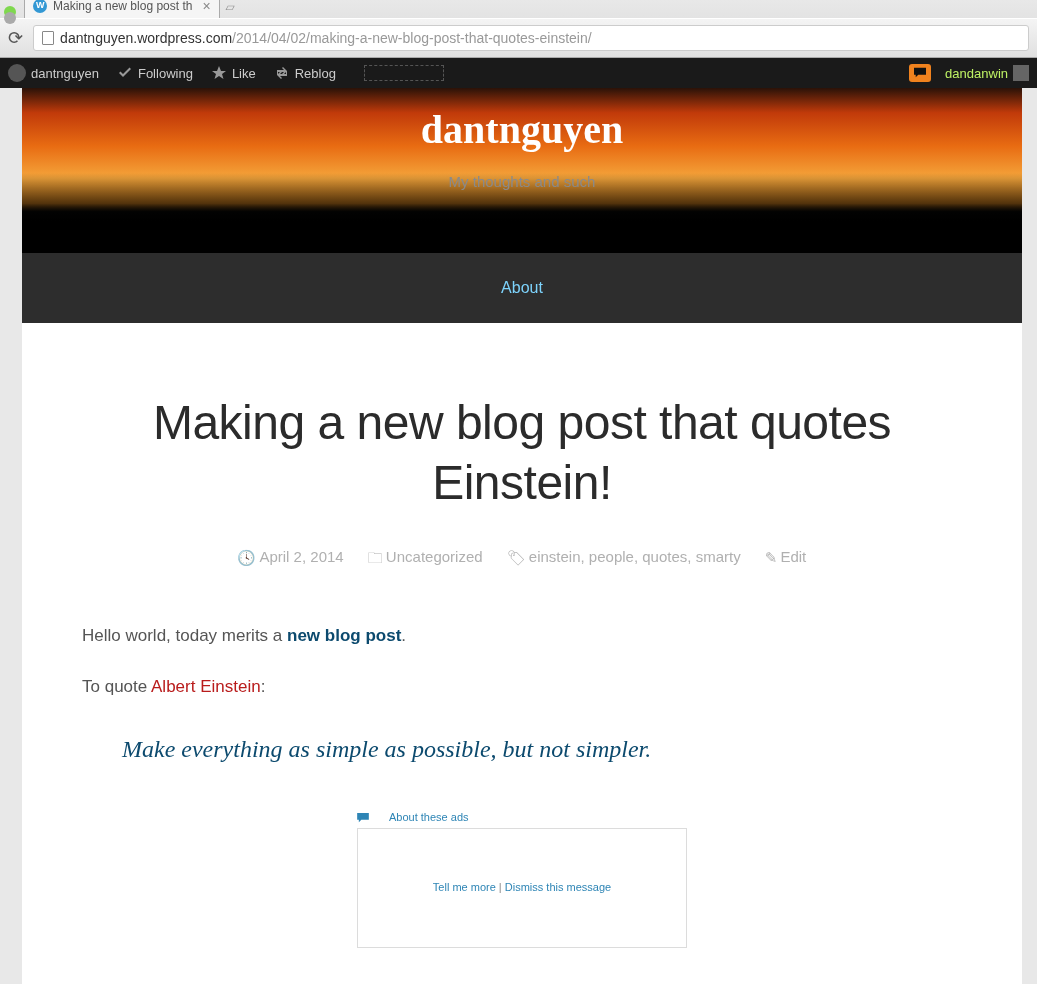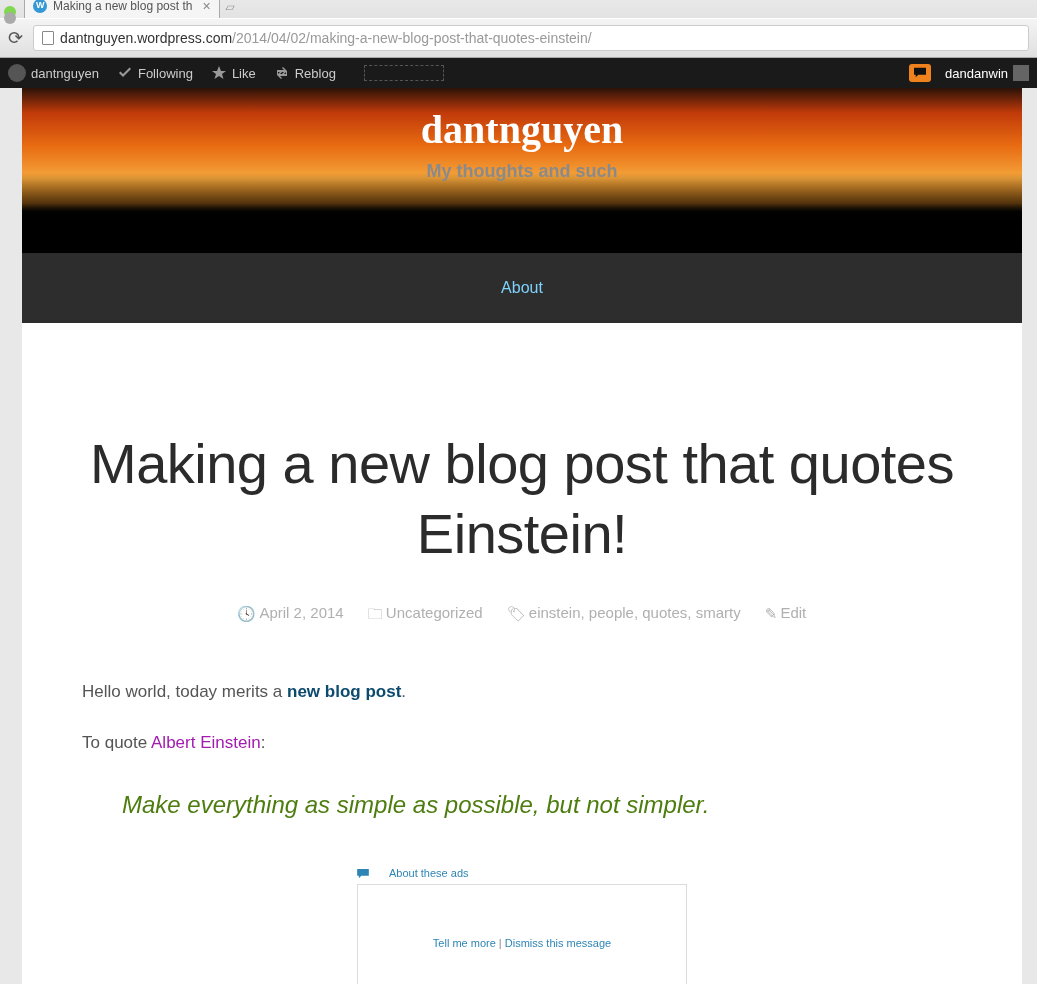"dandanwin" span { color: #ffffff -> #bef264 }
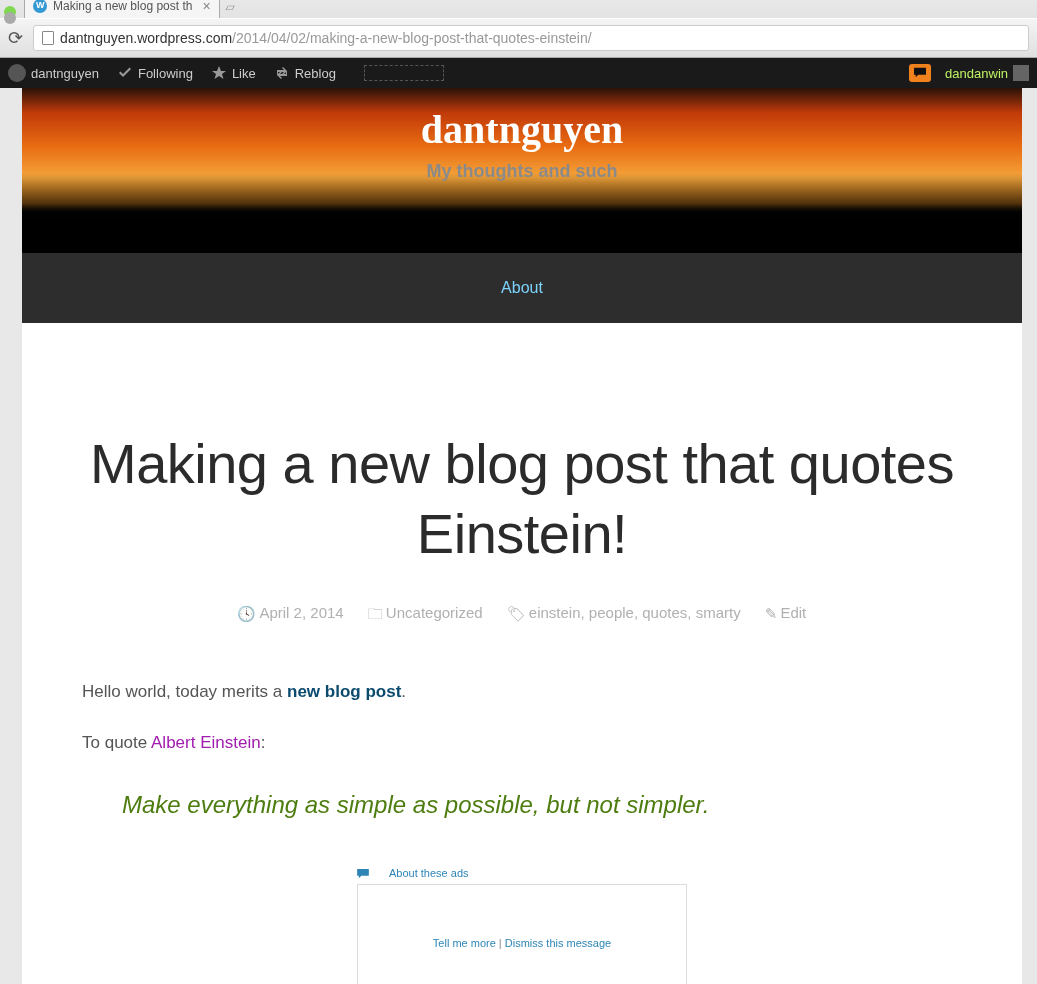"My thoughts and such" .site-tag { font-size: 18px -> 15px; font-weight: bold -> normal; margin-top: 8px -> 20px }
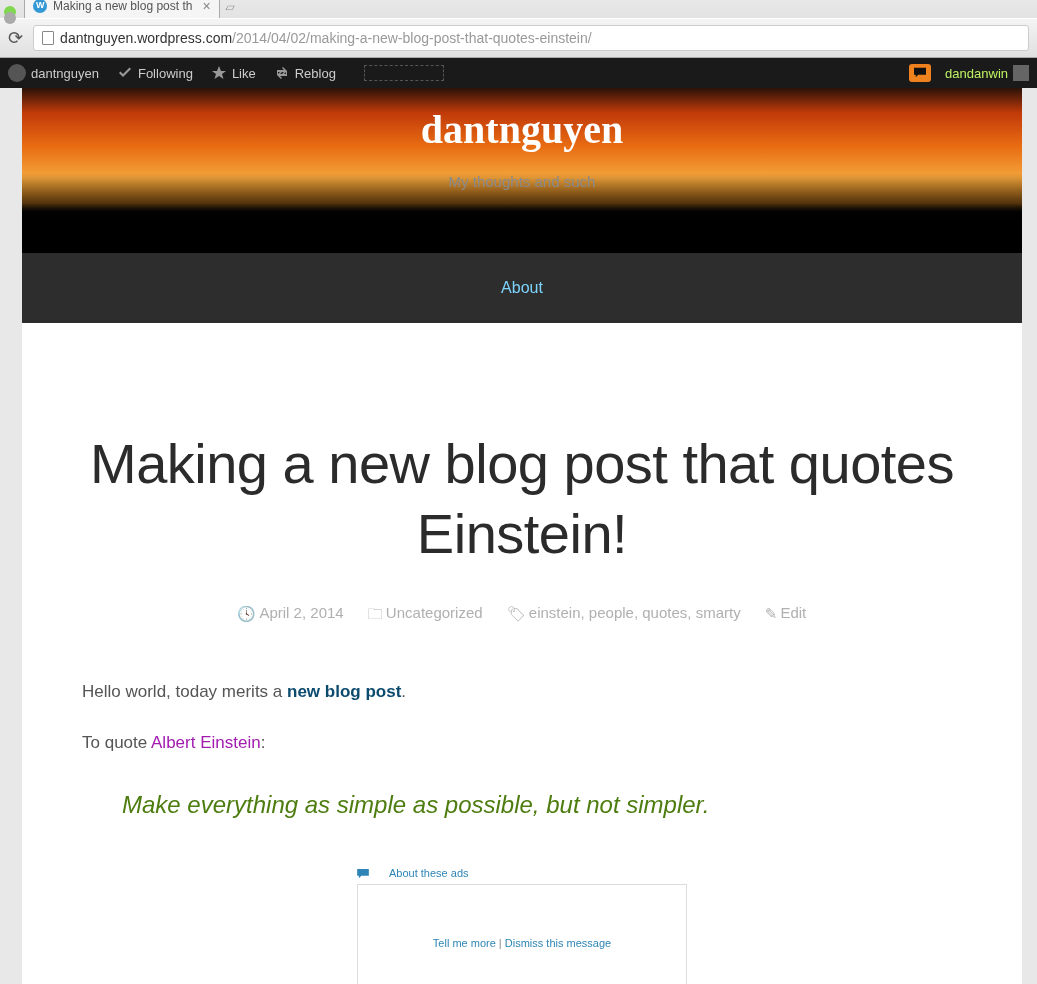"Making a new blog post that" .post-title { font-size: 56px -> 48px; margin-top: 36px -> none }
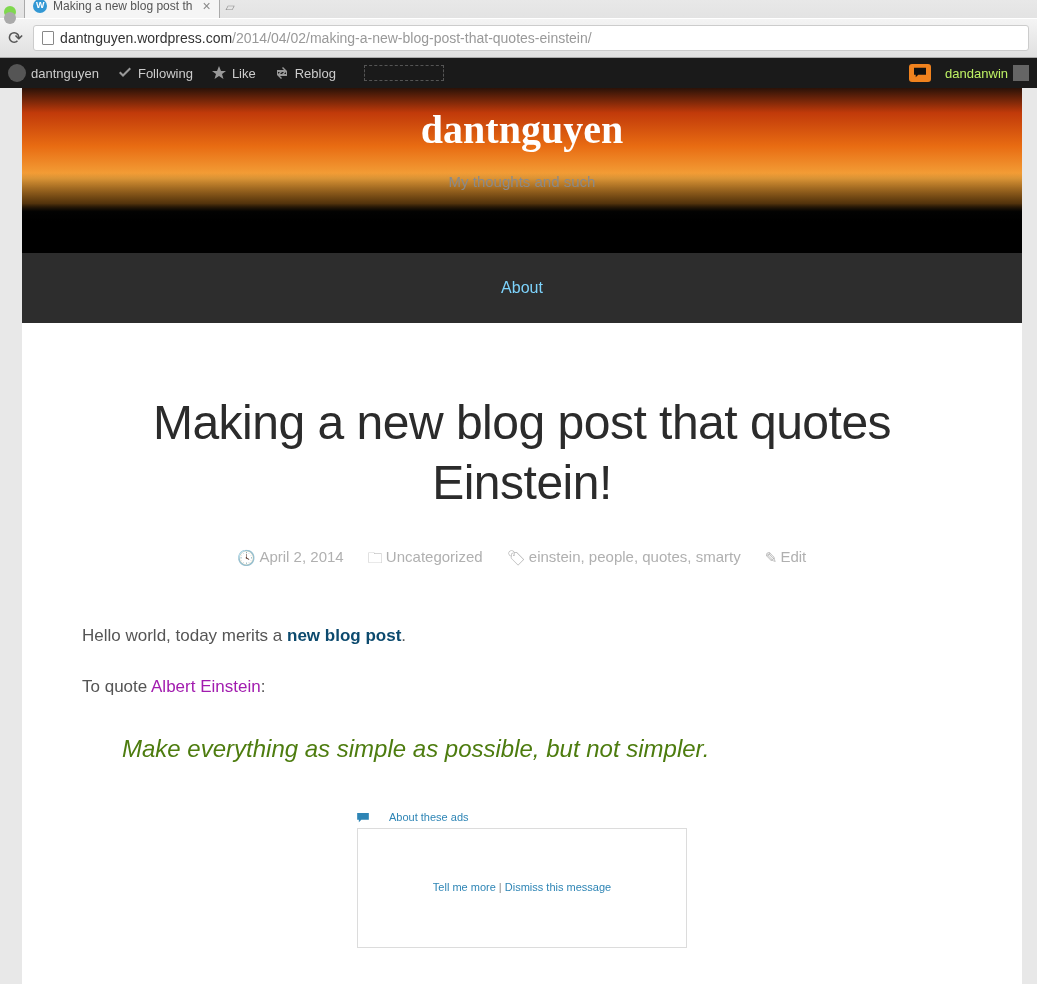"Albert Einstein" .post-body a { color: #a21caf -> #b91c1c }
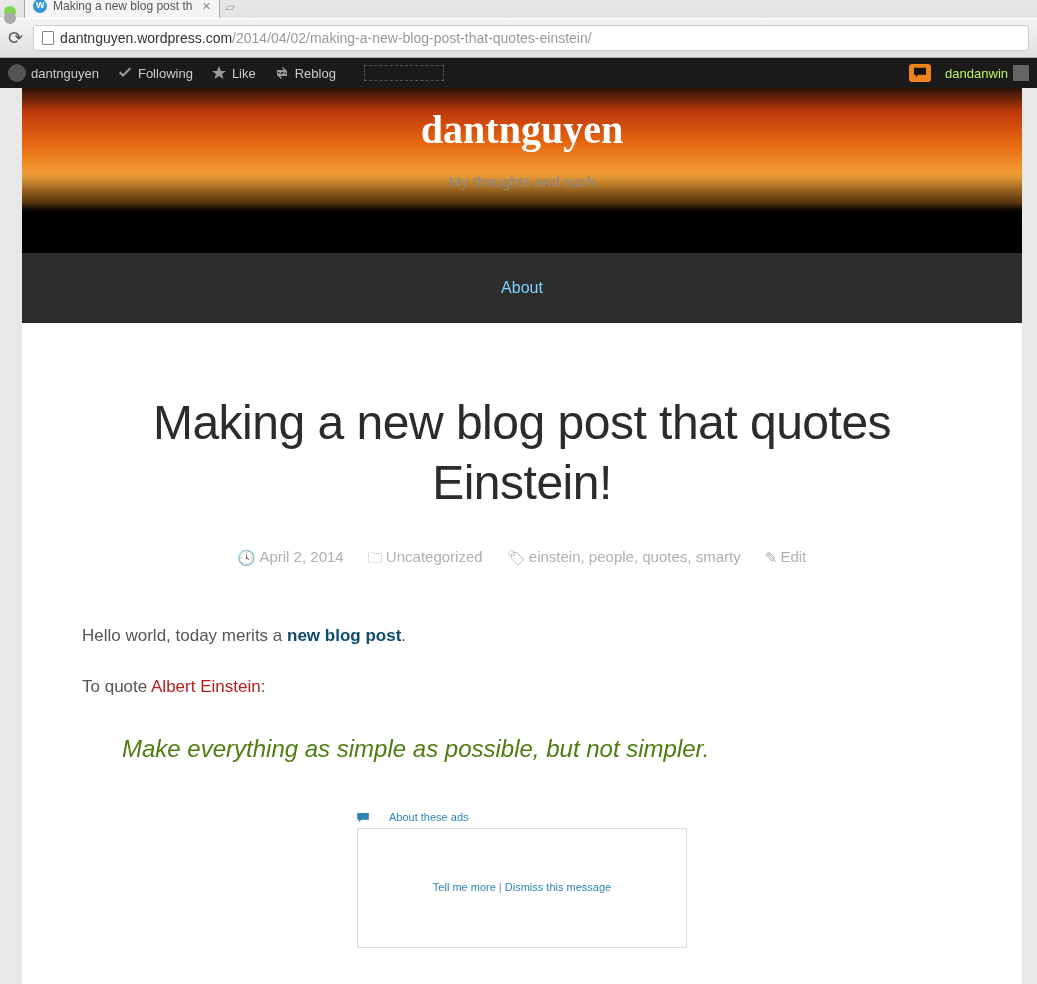"Make everything as simple as" .quote { color: #4d7c0f -> #0c4a6e; font-family: none -> Liberation Serif, serif }
